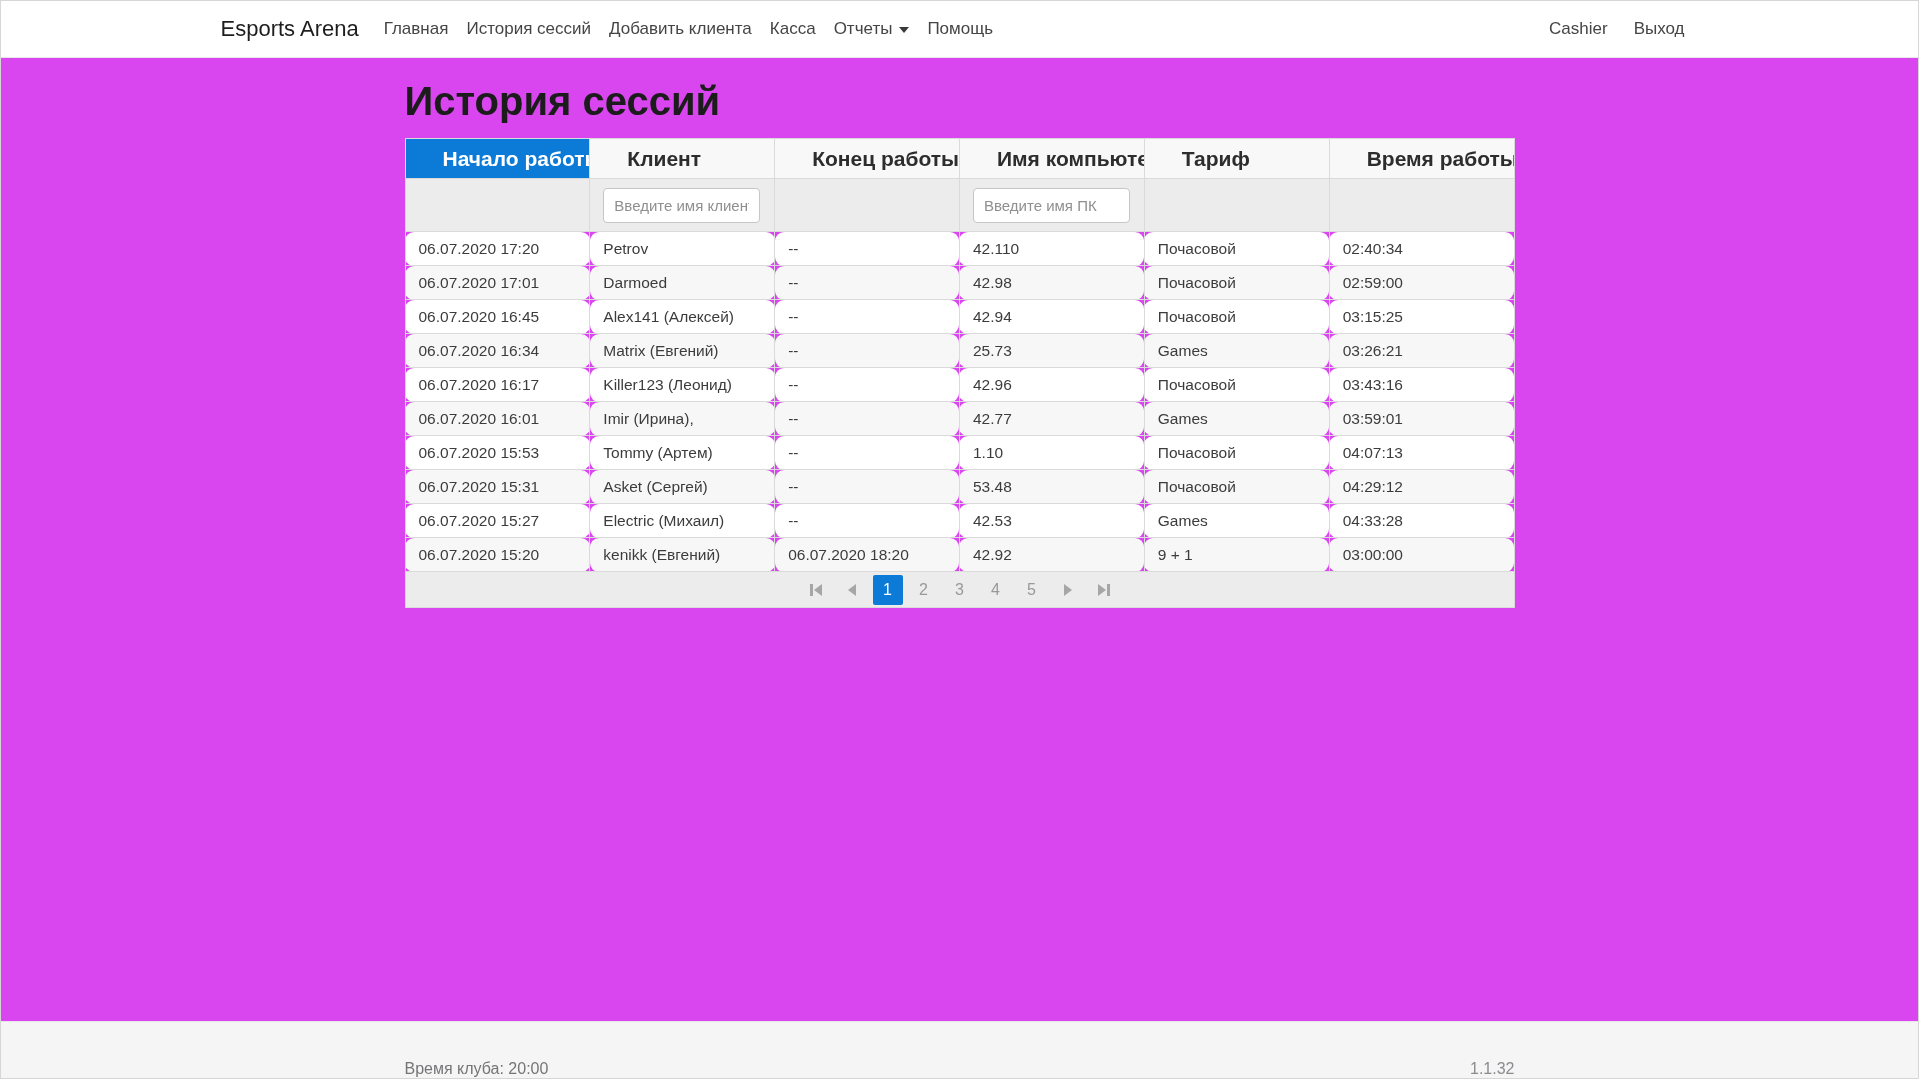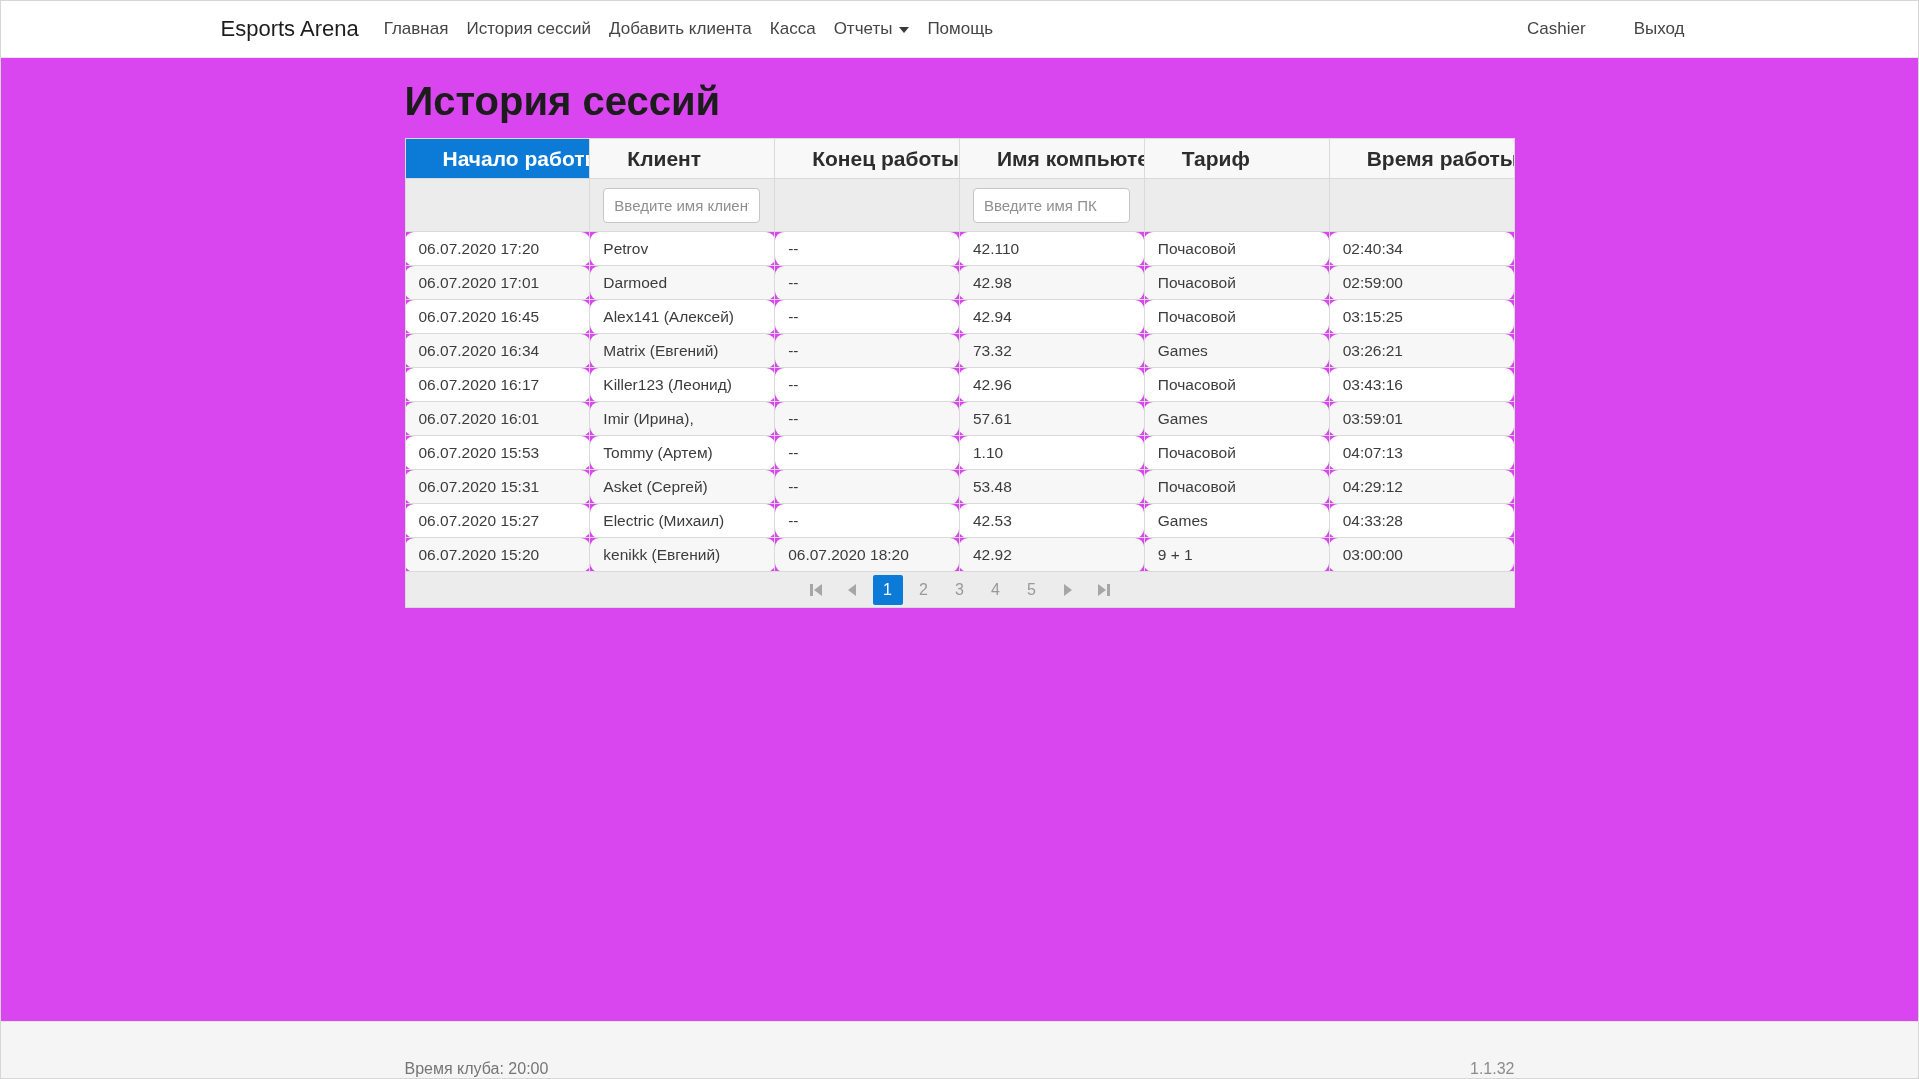"Cashier" .nav-right { gap: 48px -> 26px }
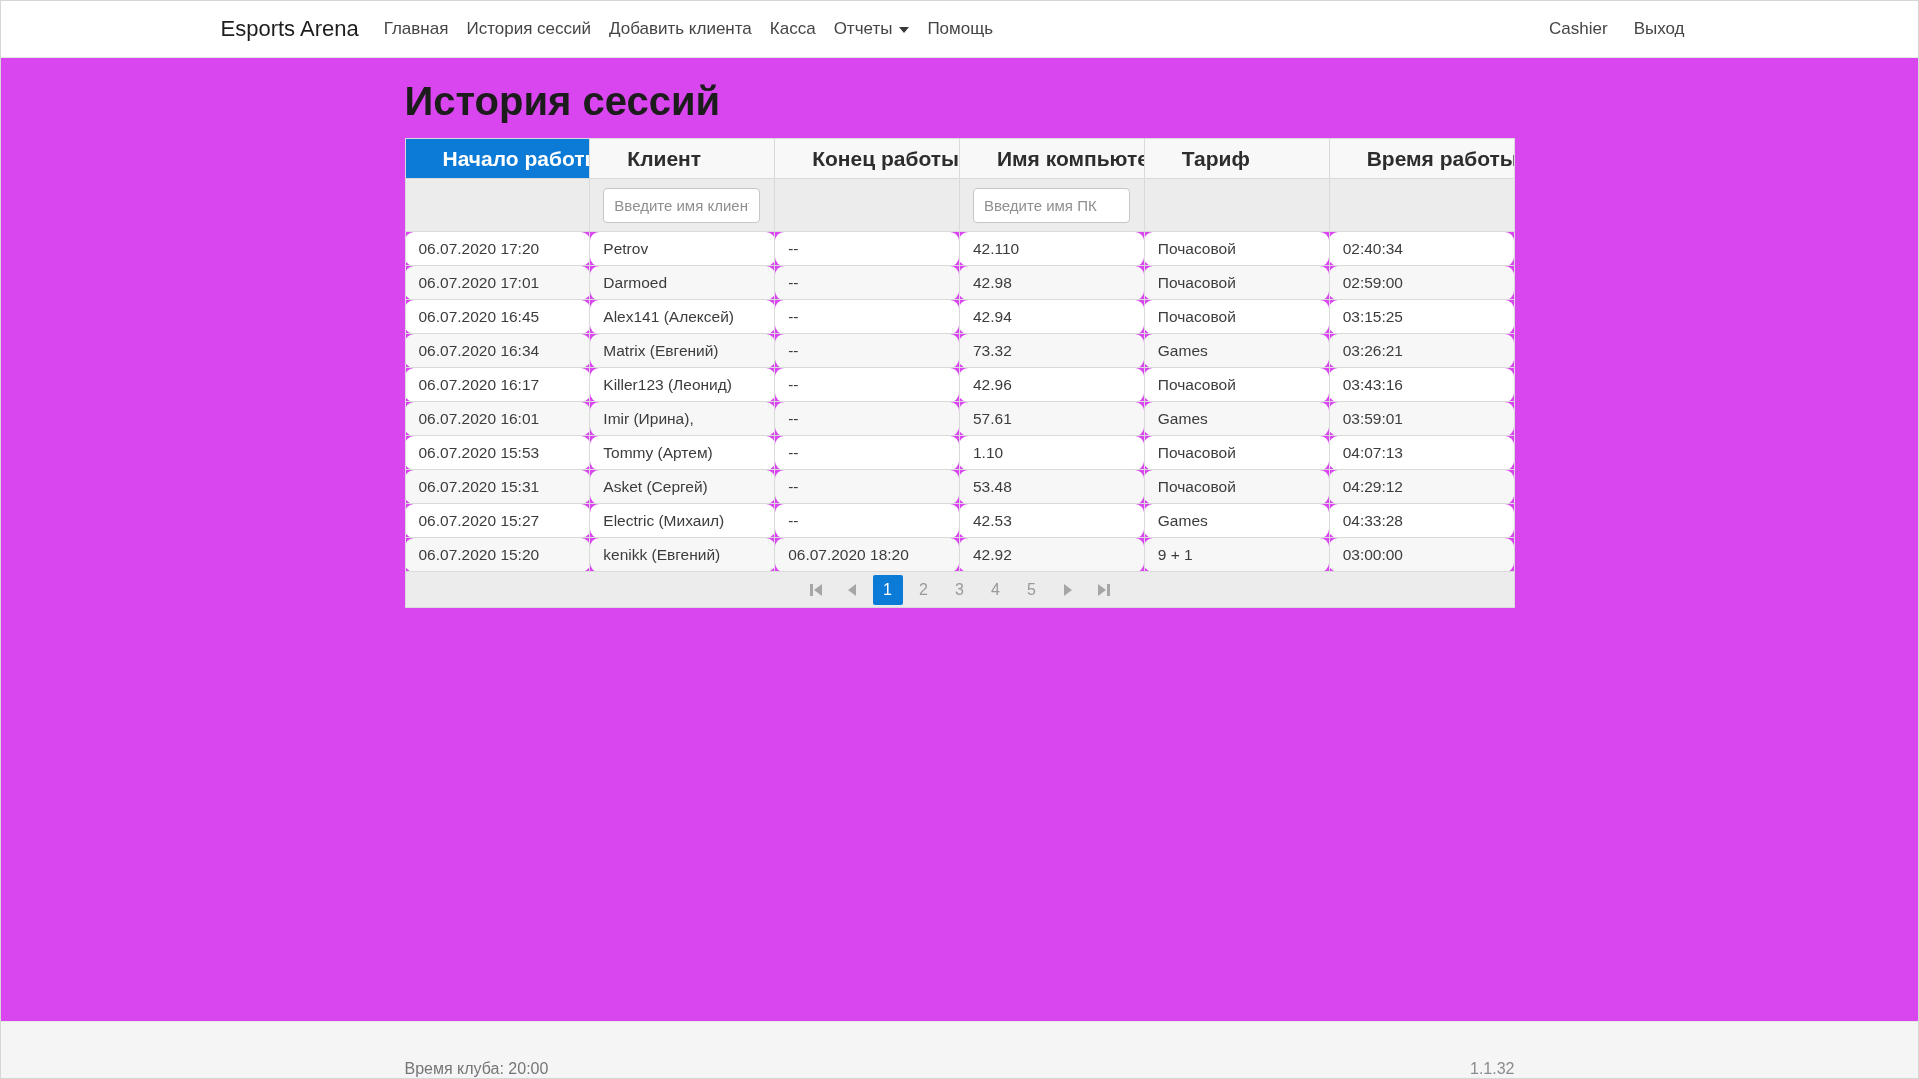"73.32" td { text: 73.32 -> 25.73 }
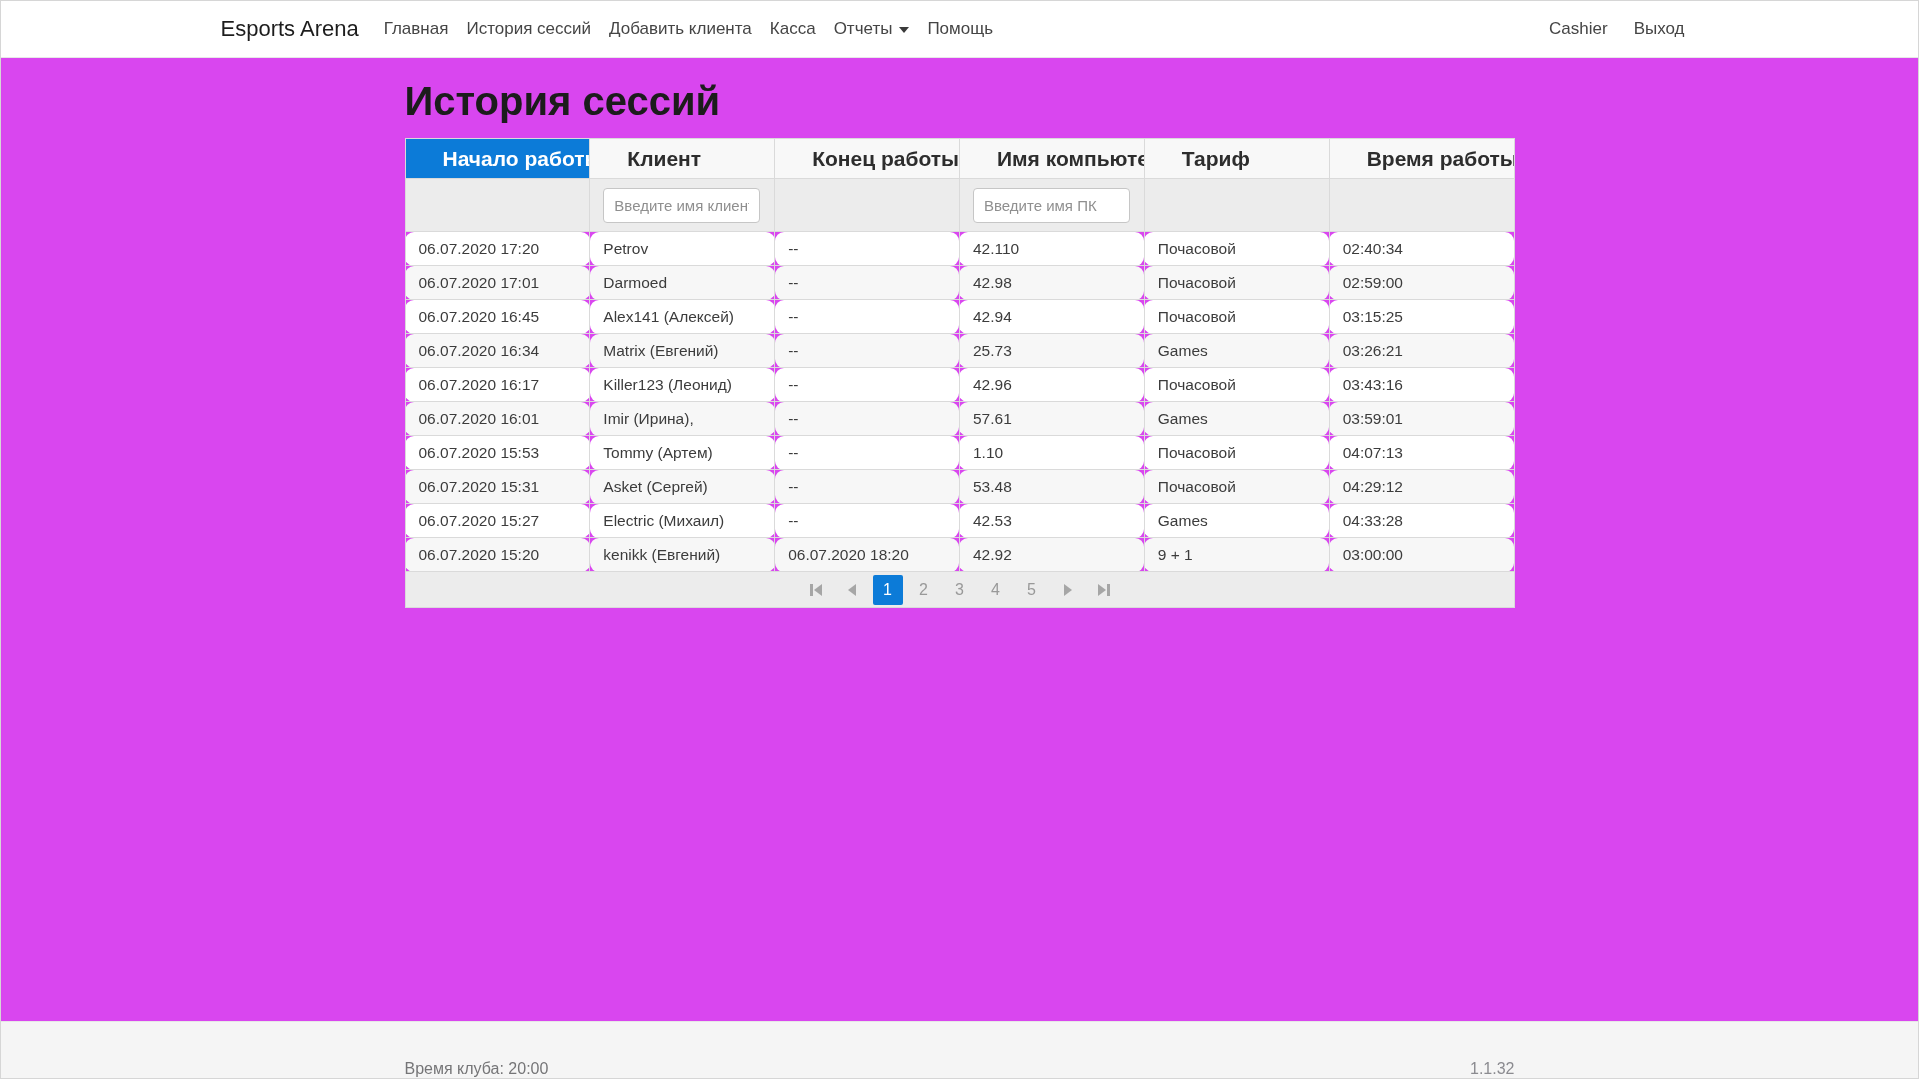"57.61" td { text: 57.61 -> 42.77 }
